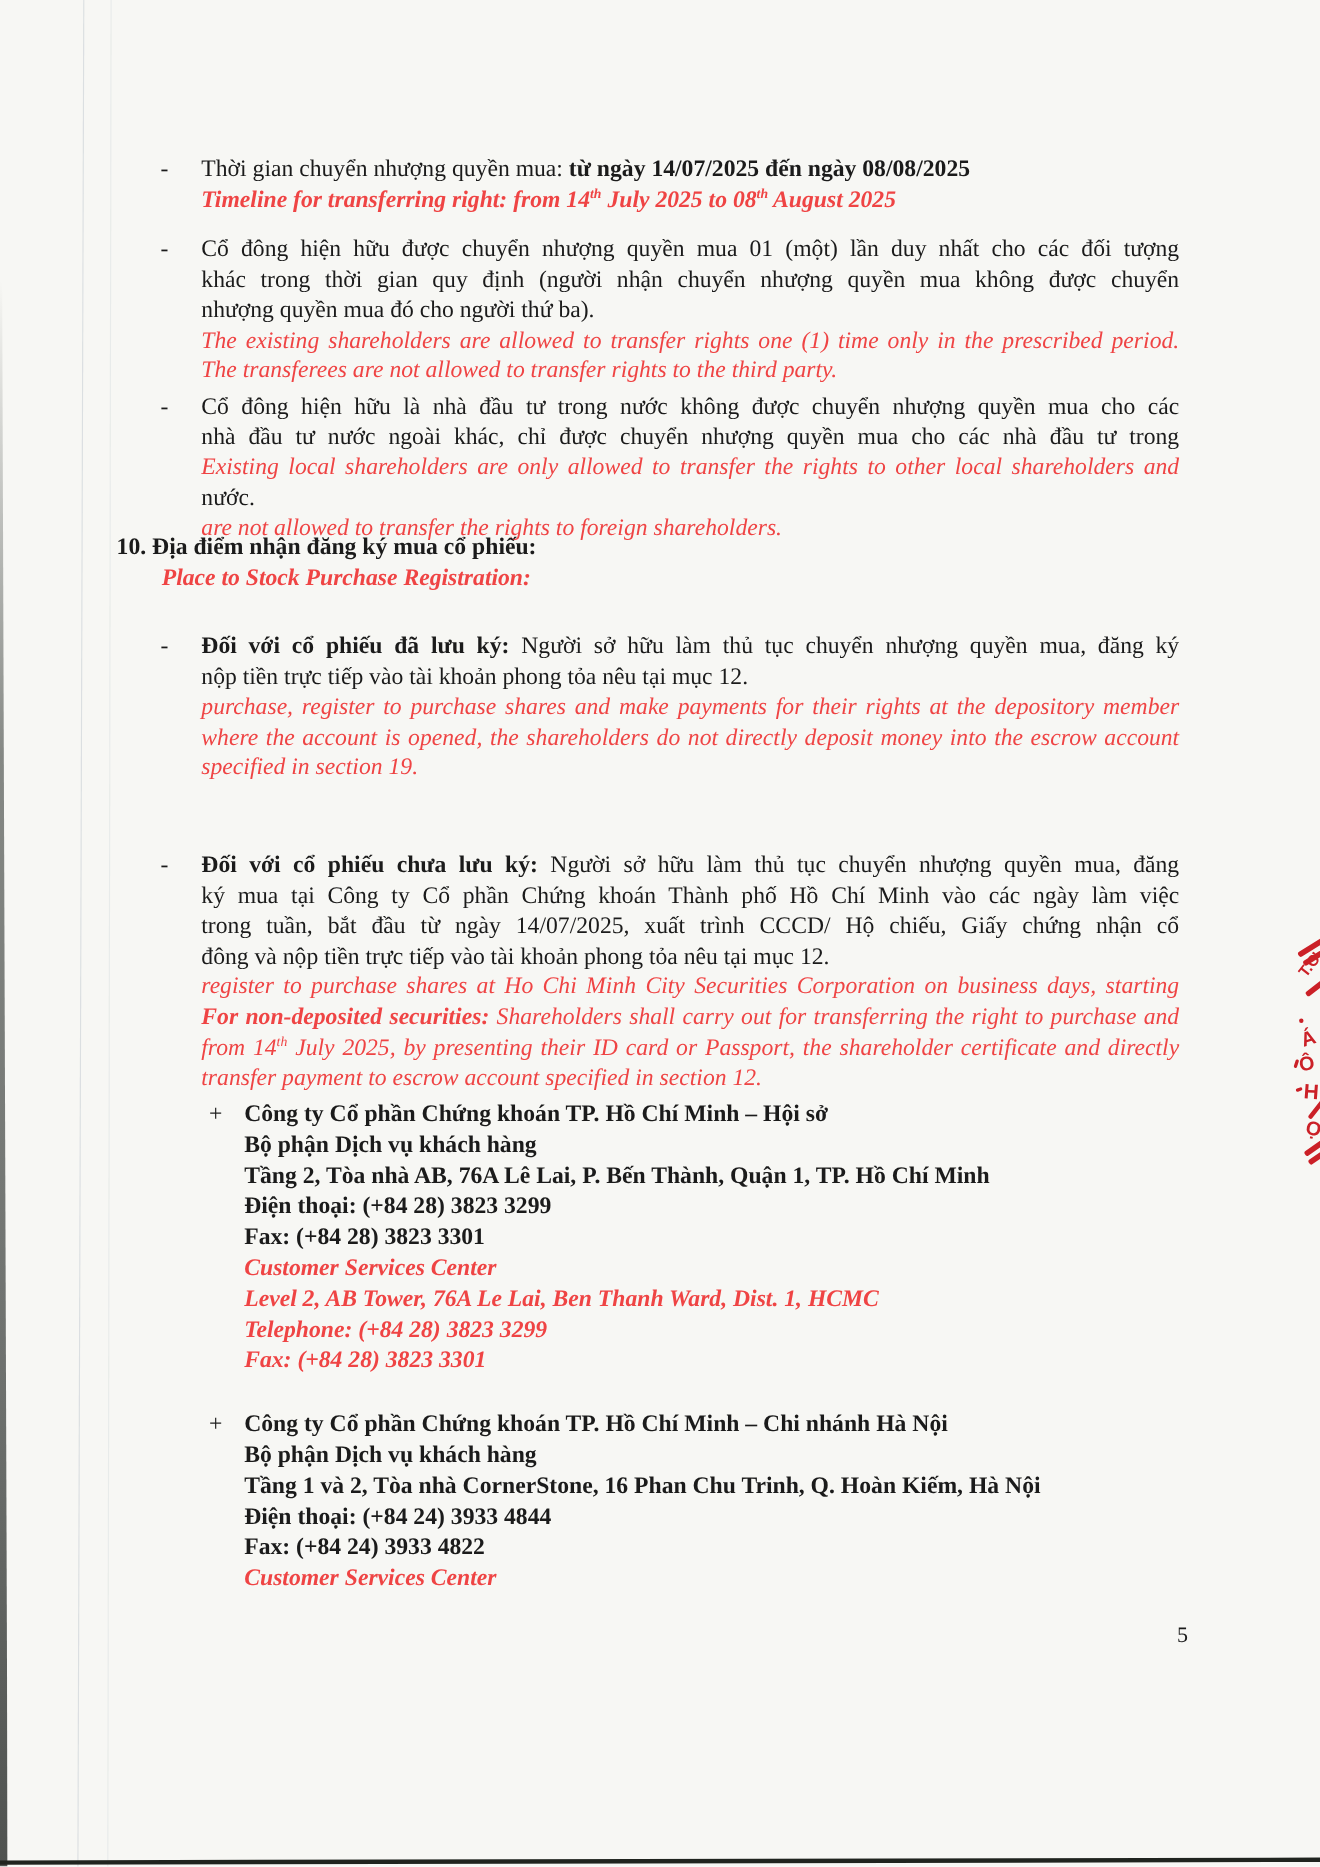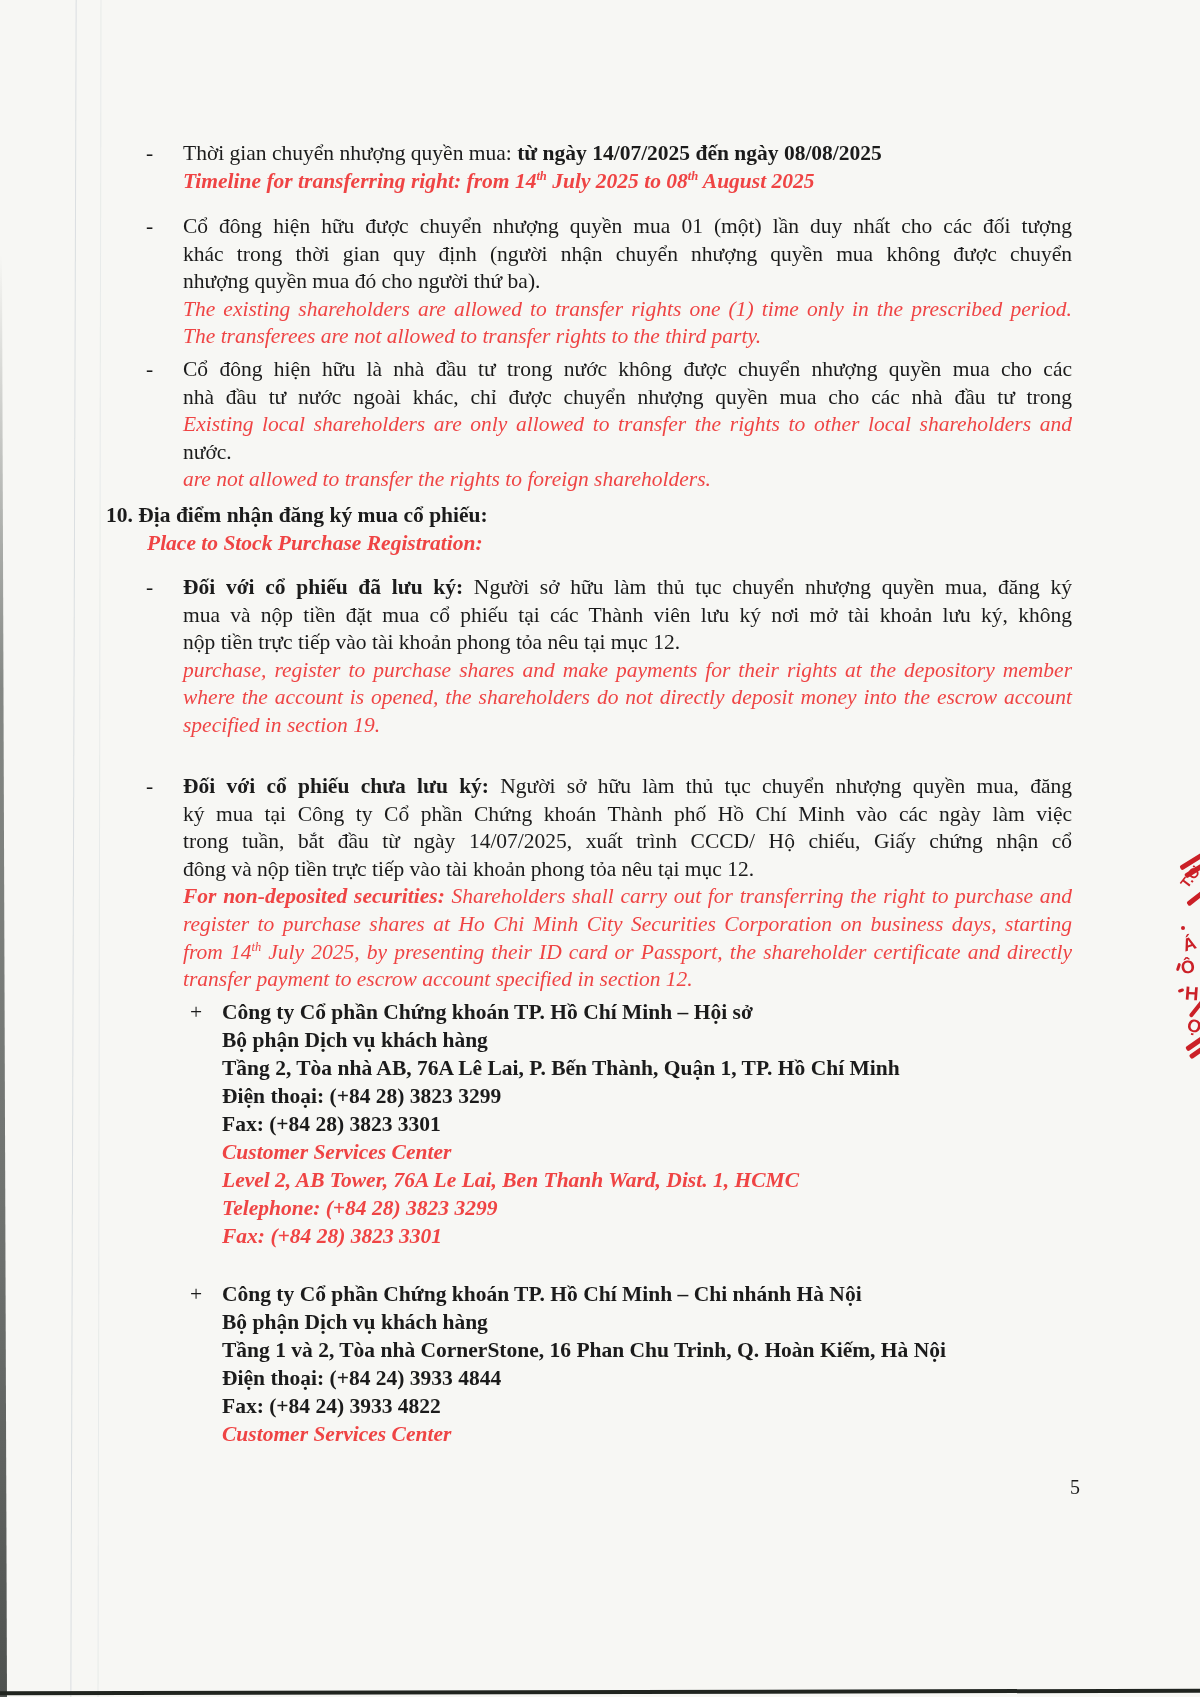"10. Địa điểm nhận đăng" div.h10 { top: 502px -> 484px }
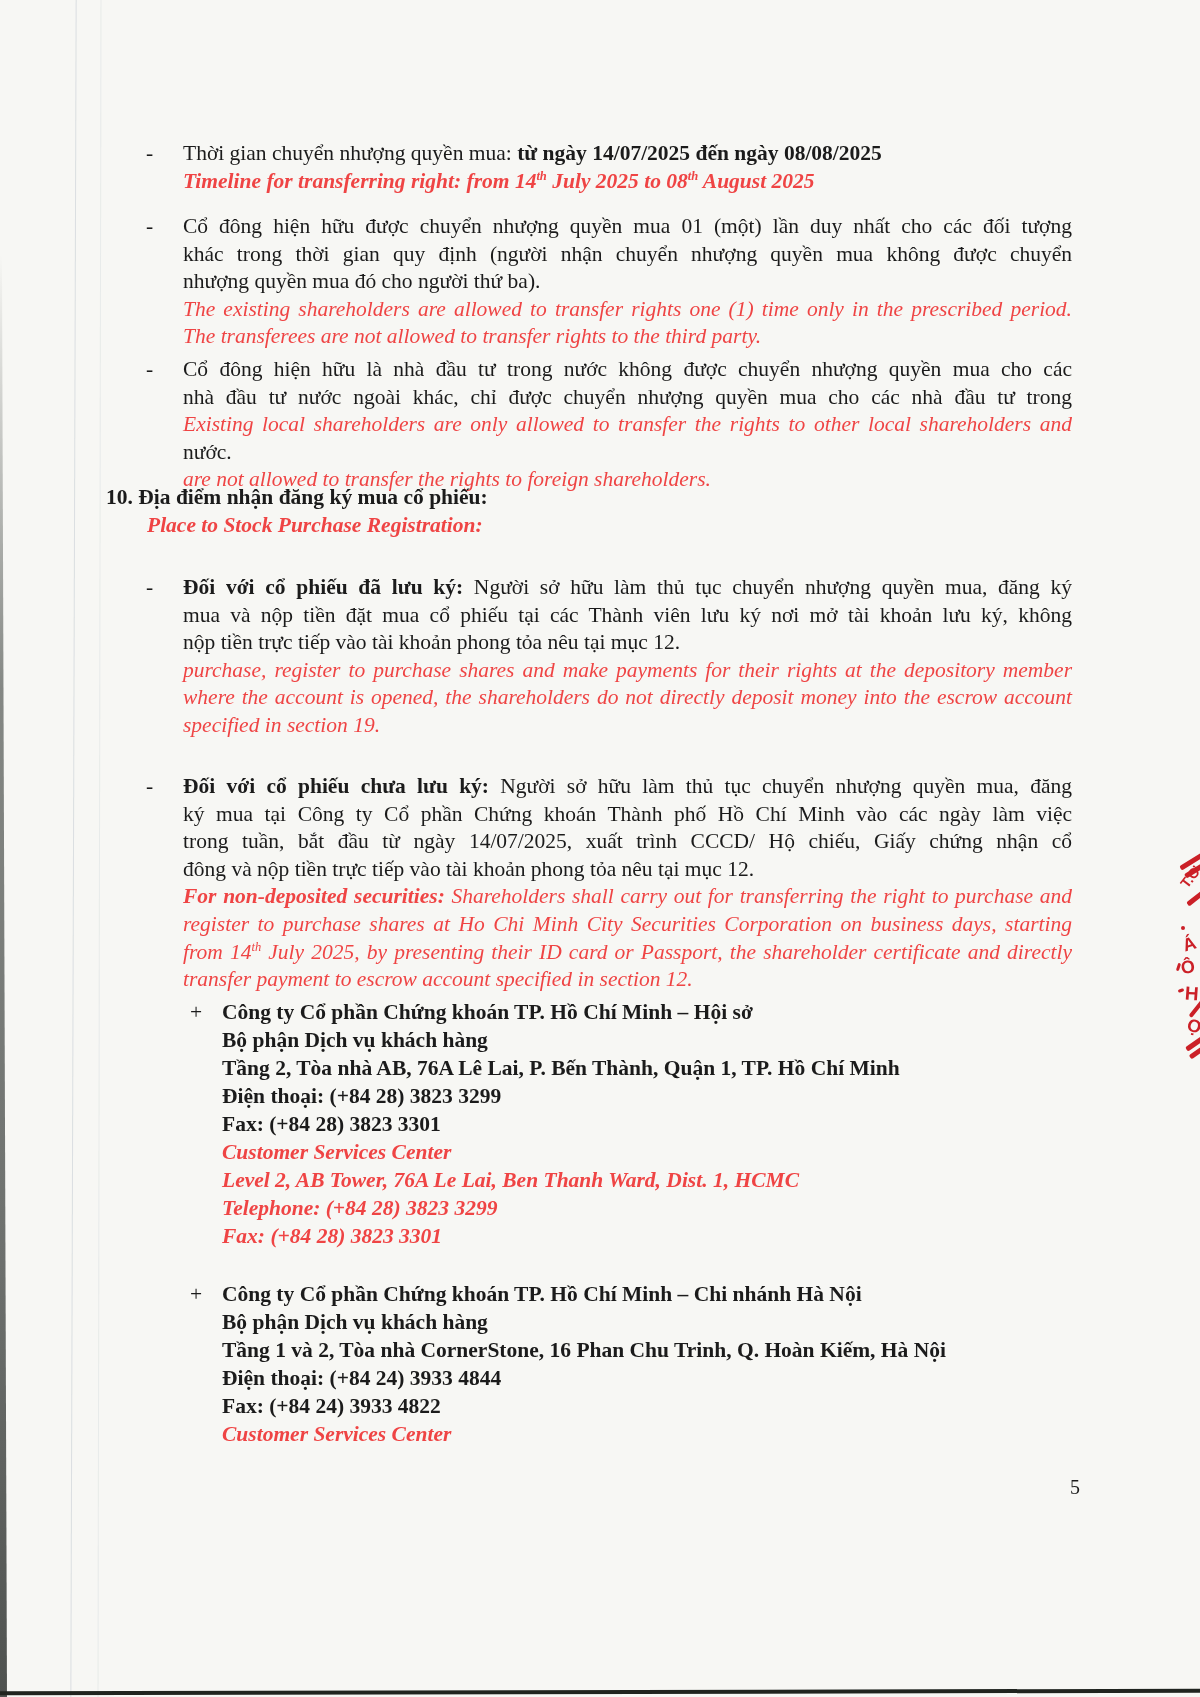"mua và nộp tiền đặt" div.ln { html: <div>mua và nộp tiền đặt mua cổ phiếu tại các Thành viên lưu ký nơi mở tài khoản lưu ký, không</div> -> none }
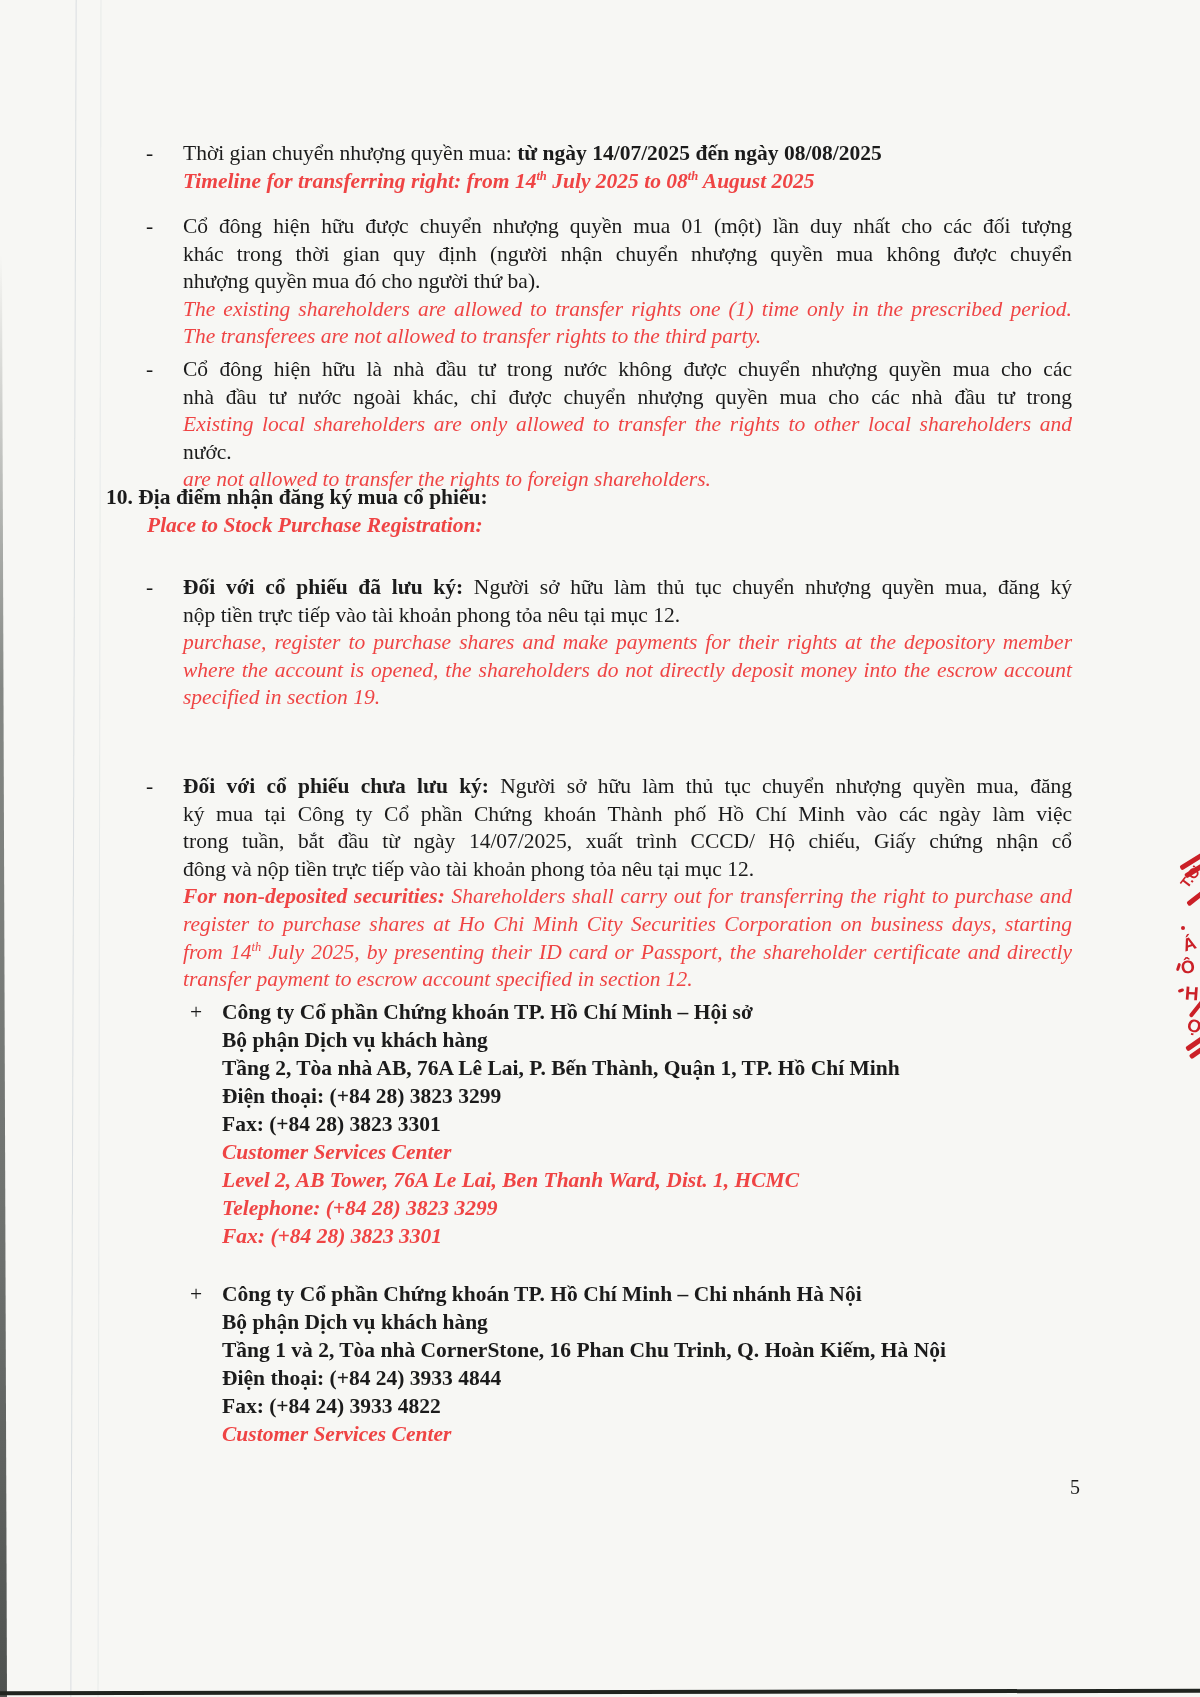"For non-deposited securities:" div.ln { order: before "register to purchase shares at" -> after "register to purchase shares at" }
